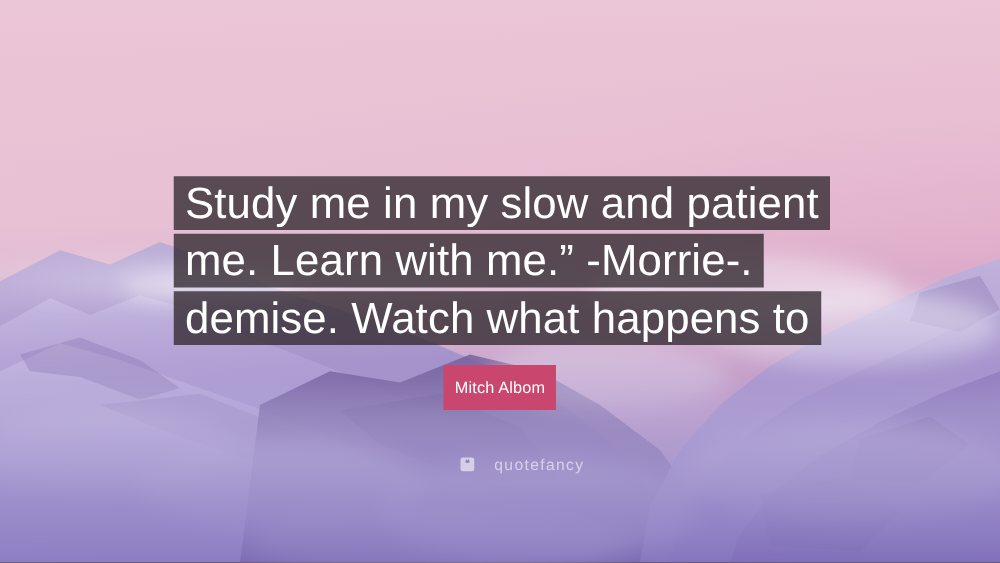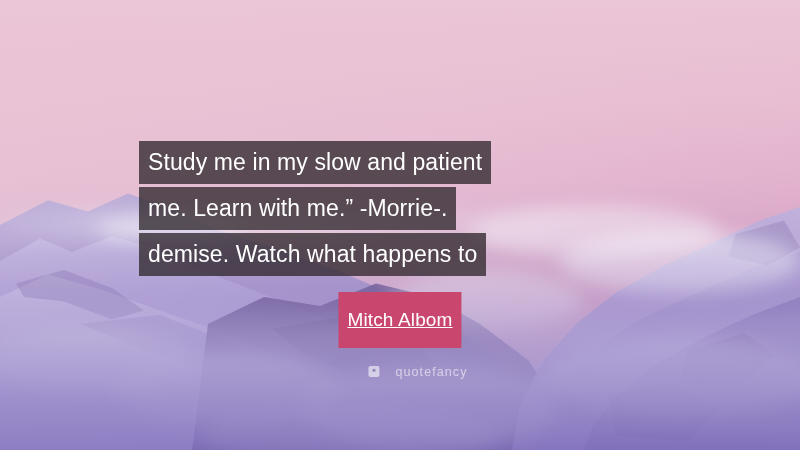"Study me in my slow" .q-line { font-size: 23px -> 35px }
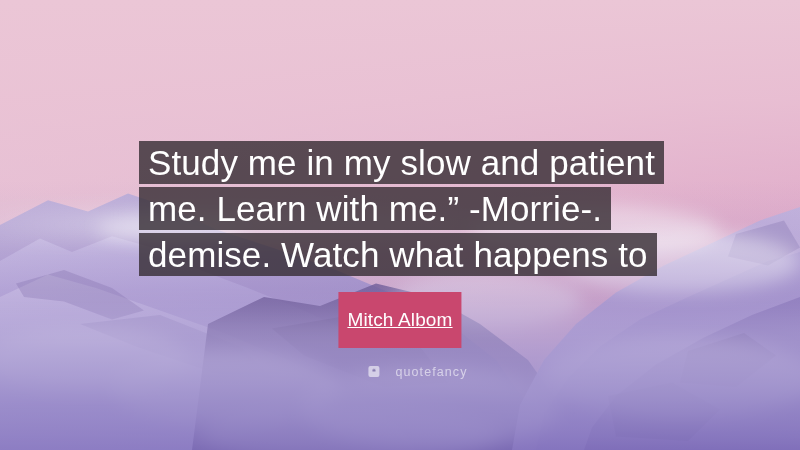"Mitch Albom" .author { font-size: 19px -> 13px; padding: 18px 9px -> 8px 9px; text-decoration: underline -> none }
